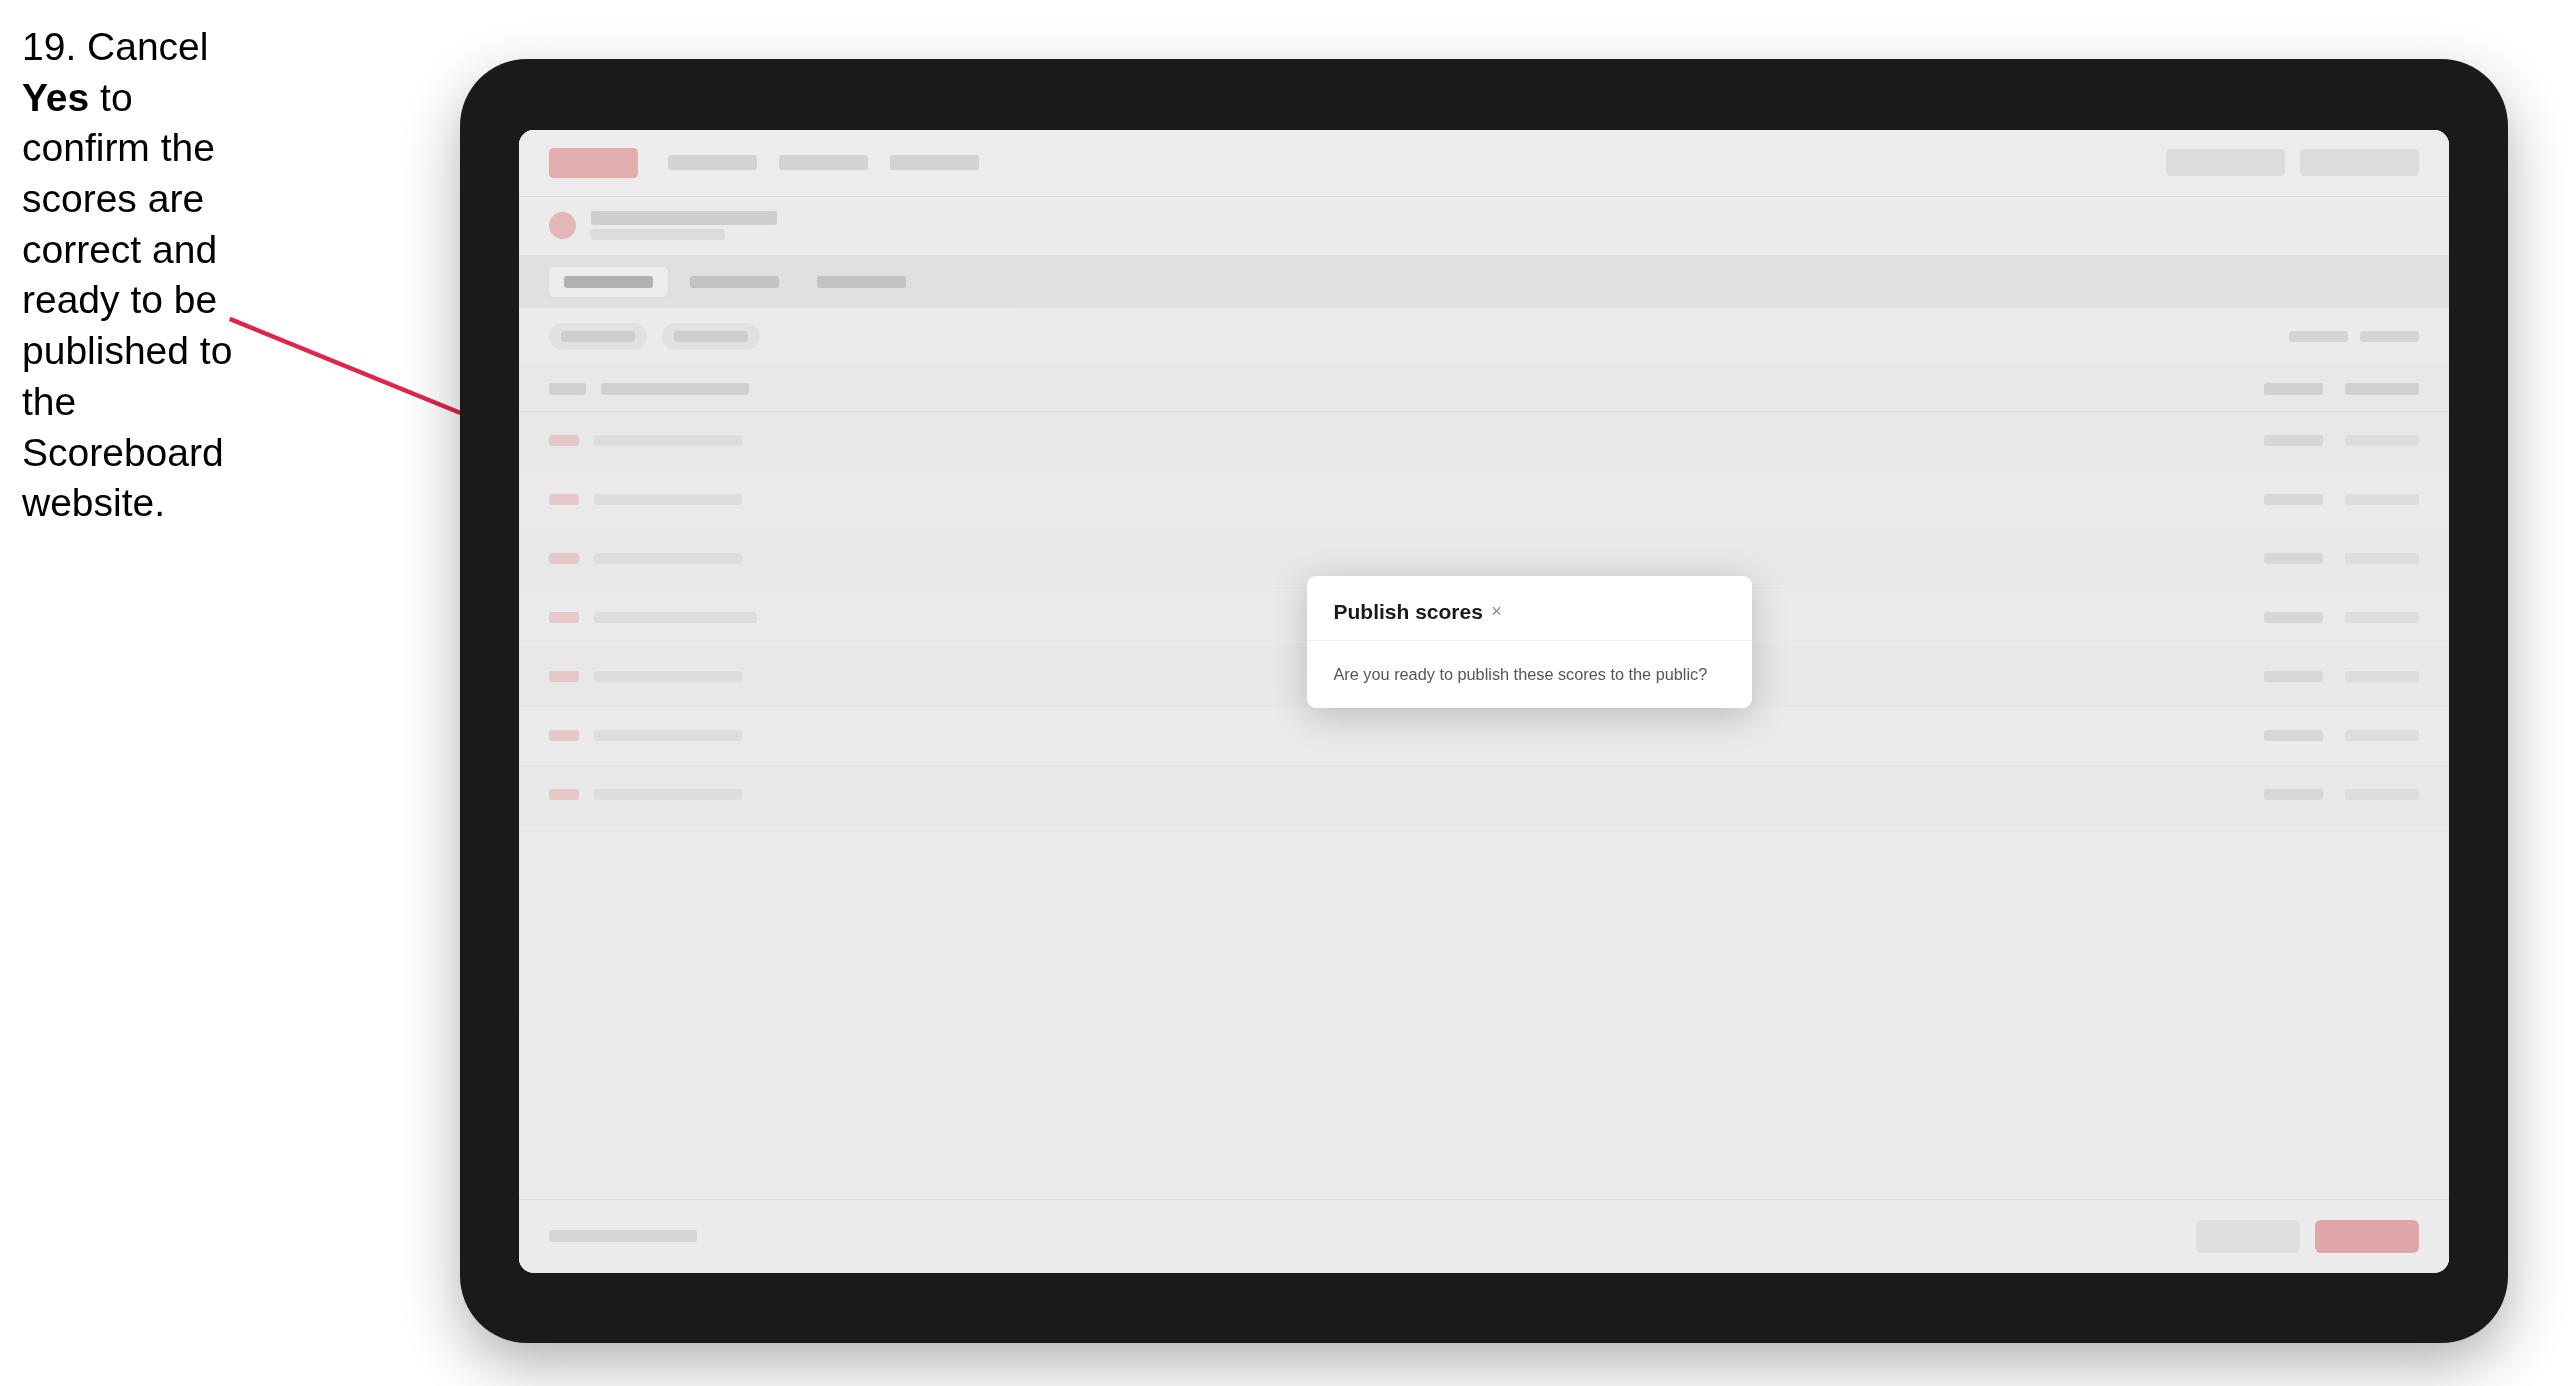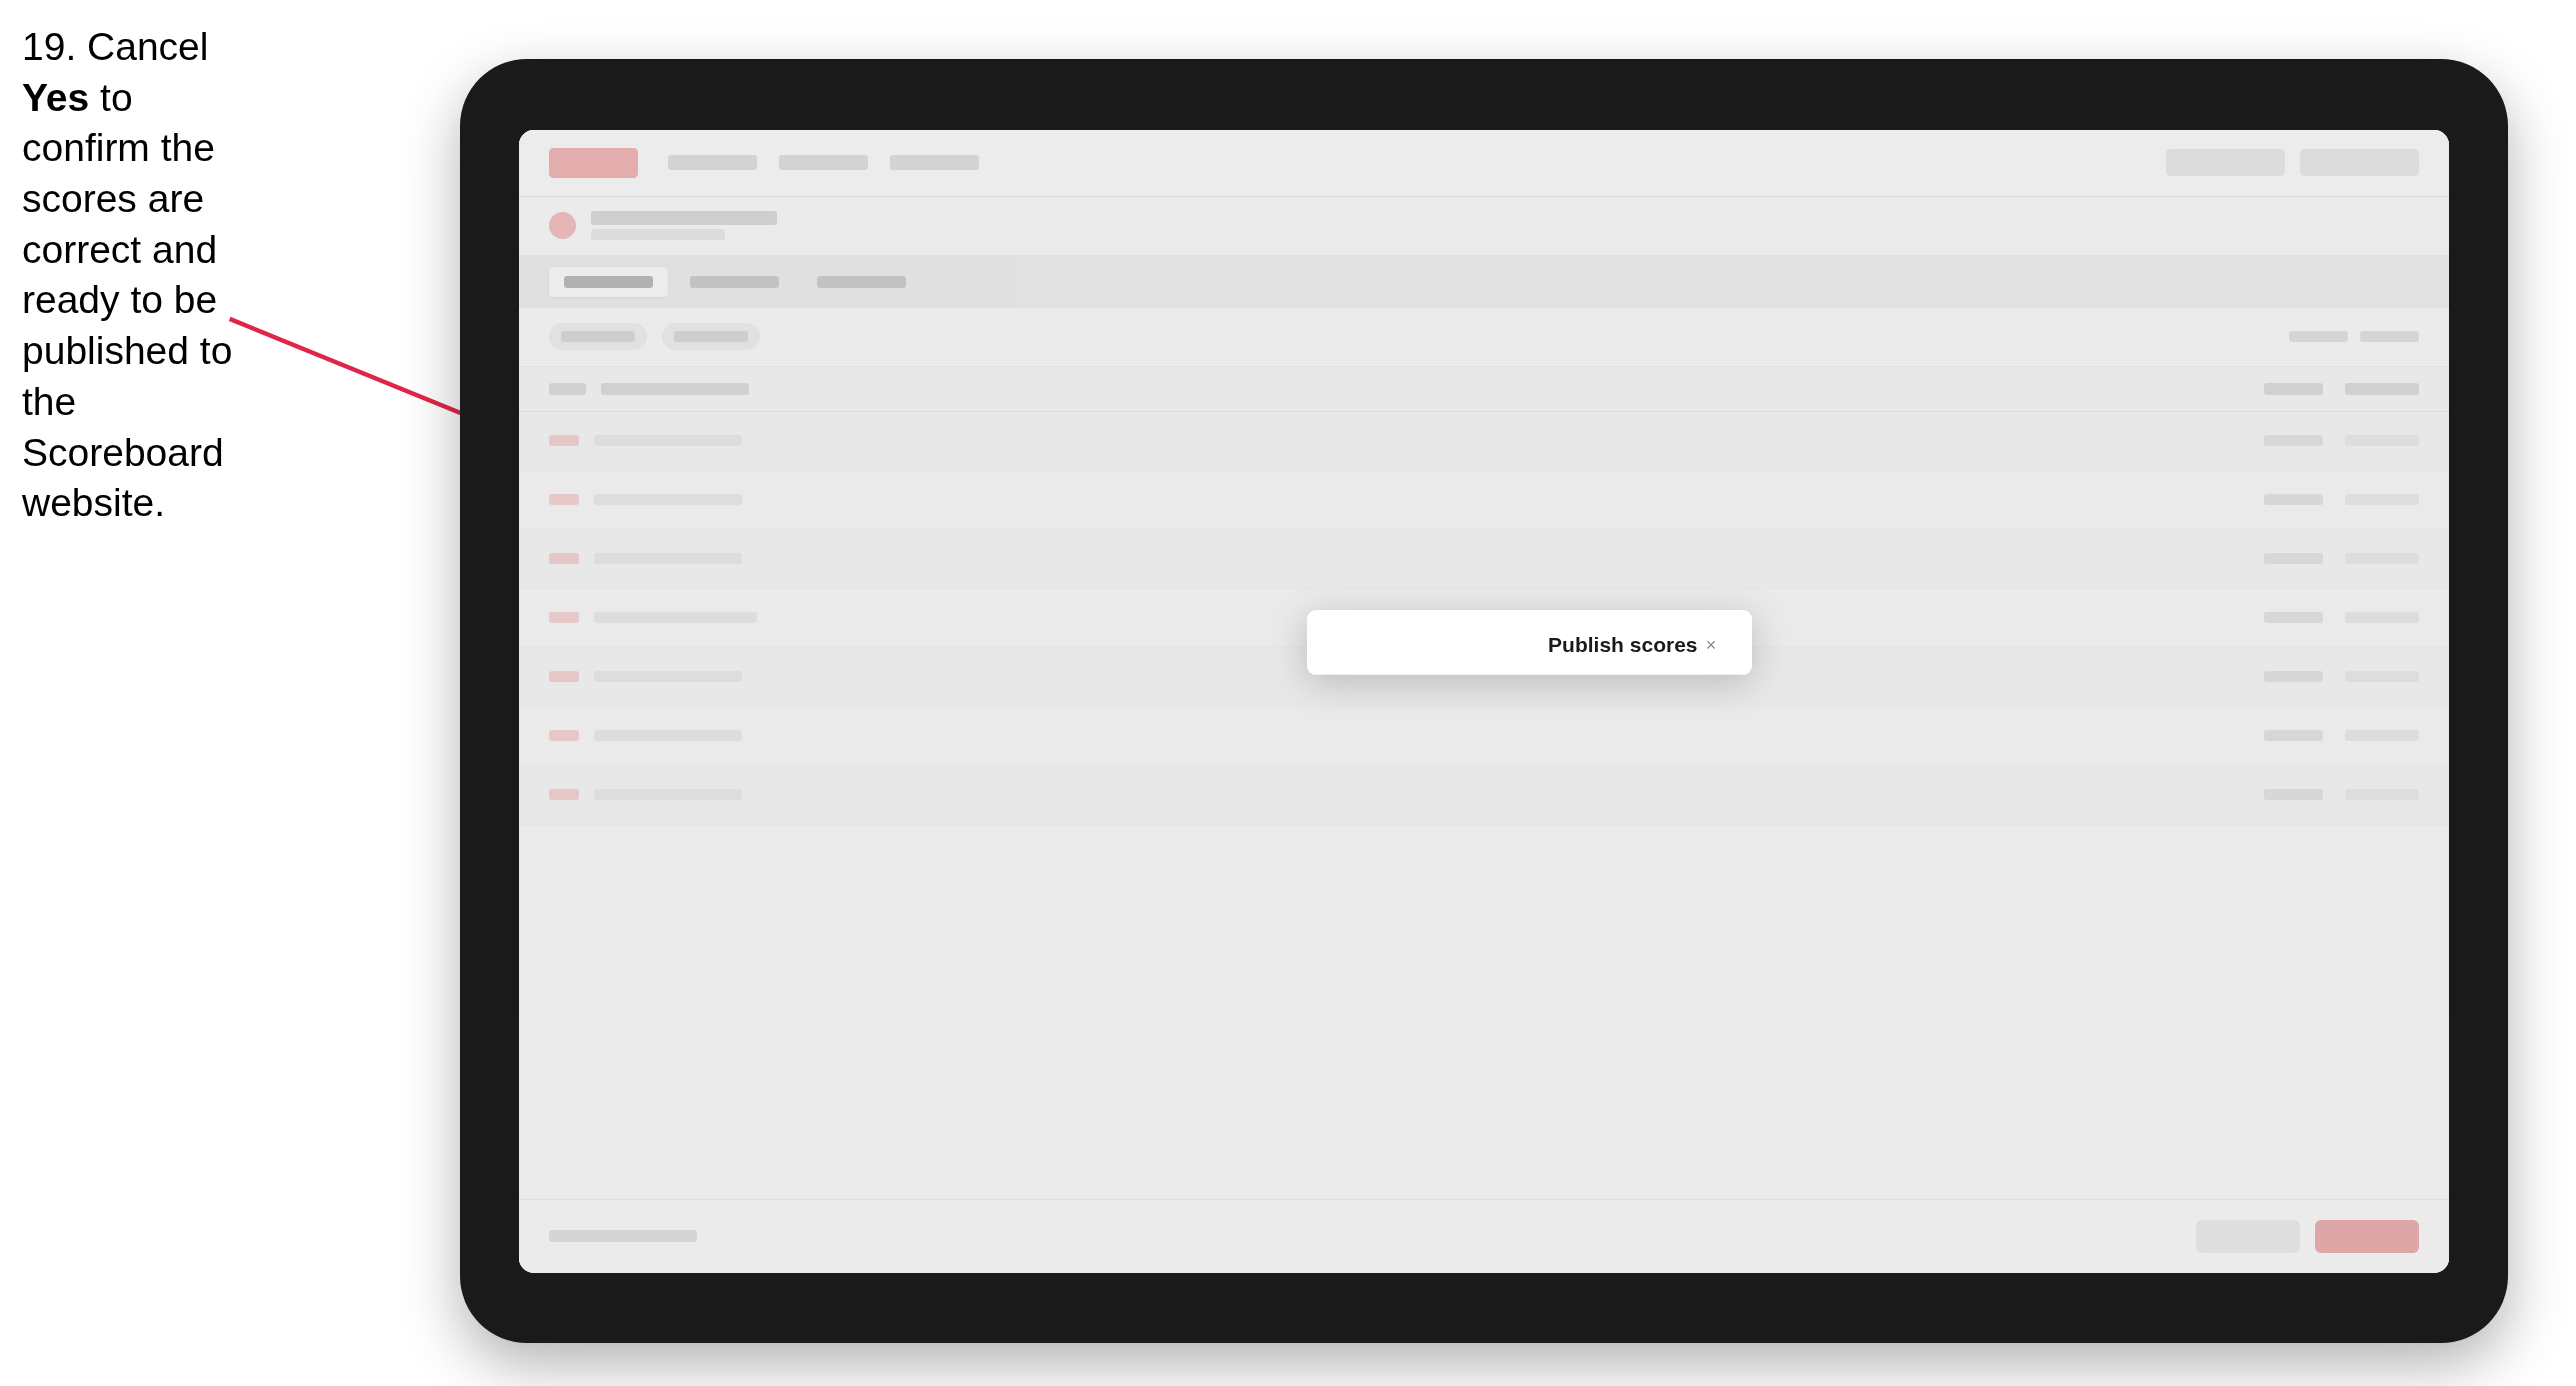"Publish scores" .dialog-header { justify-content: flex-end -> flex-start }
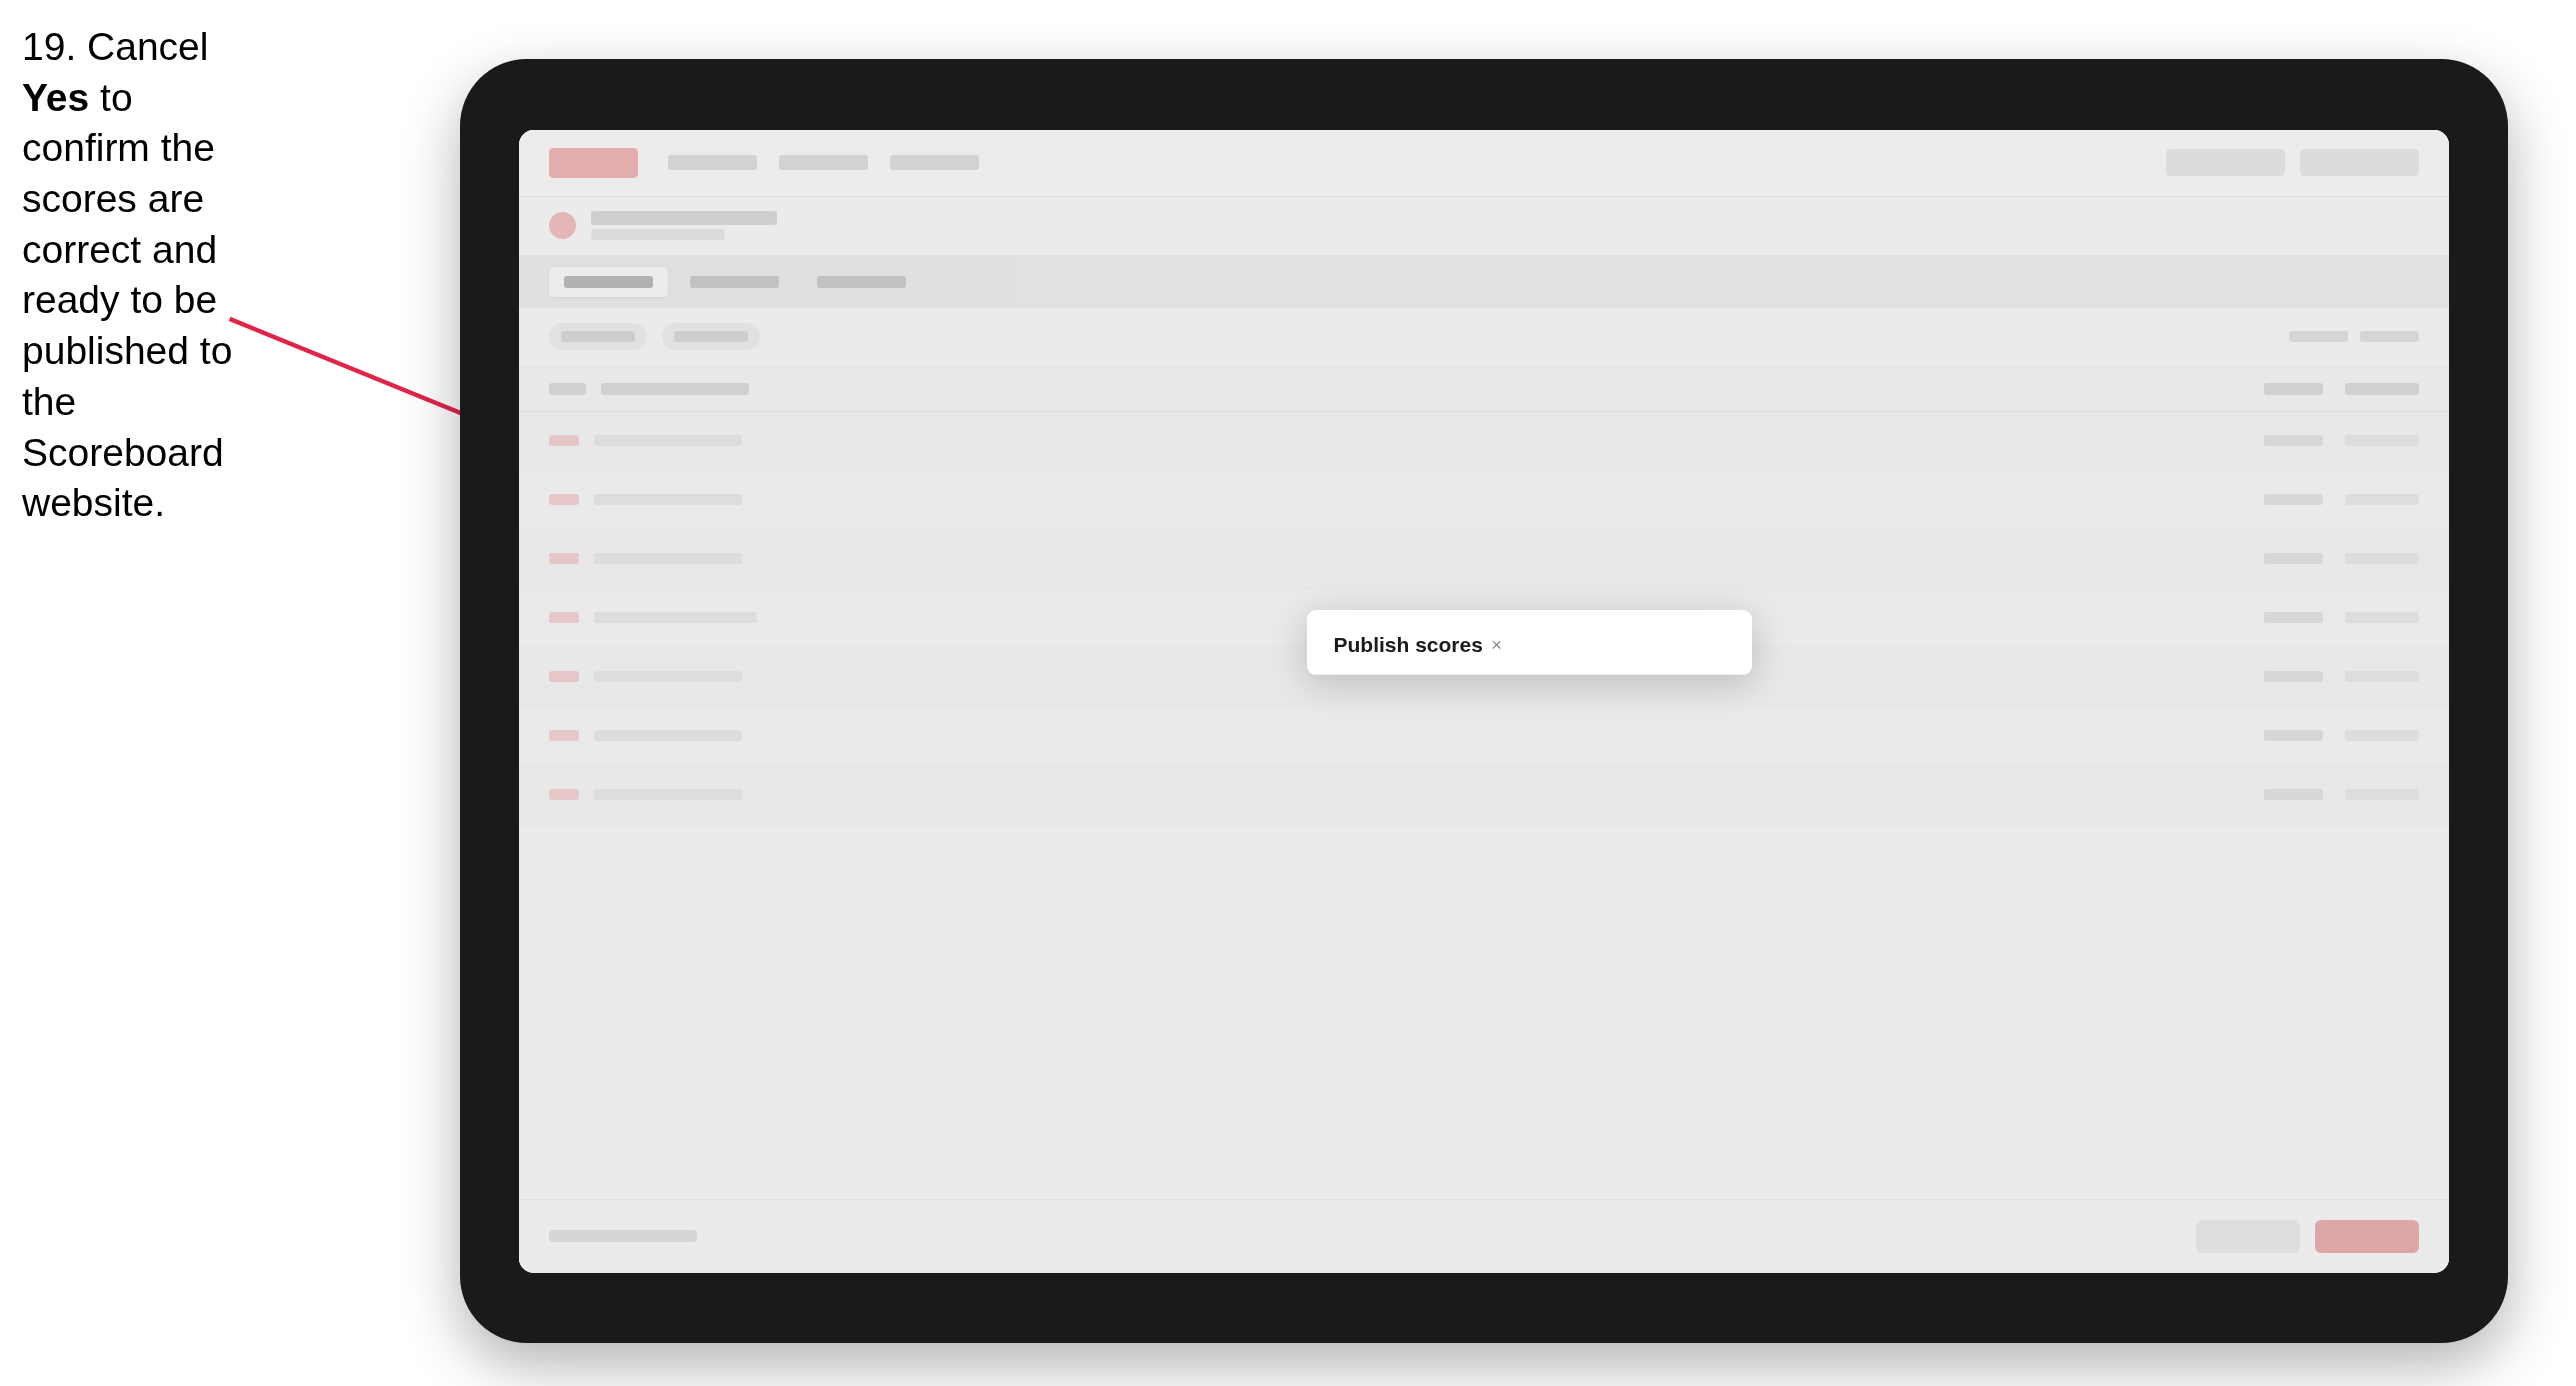"Are you ready to publish" div.dialog-body { html: none -> <div> <p>Are you ready to publish these scores to the public?</p> </div> }
